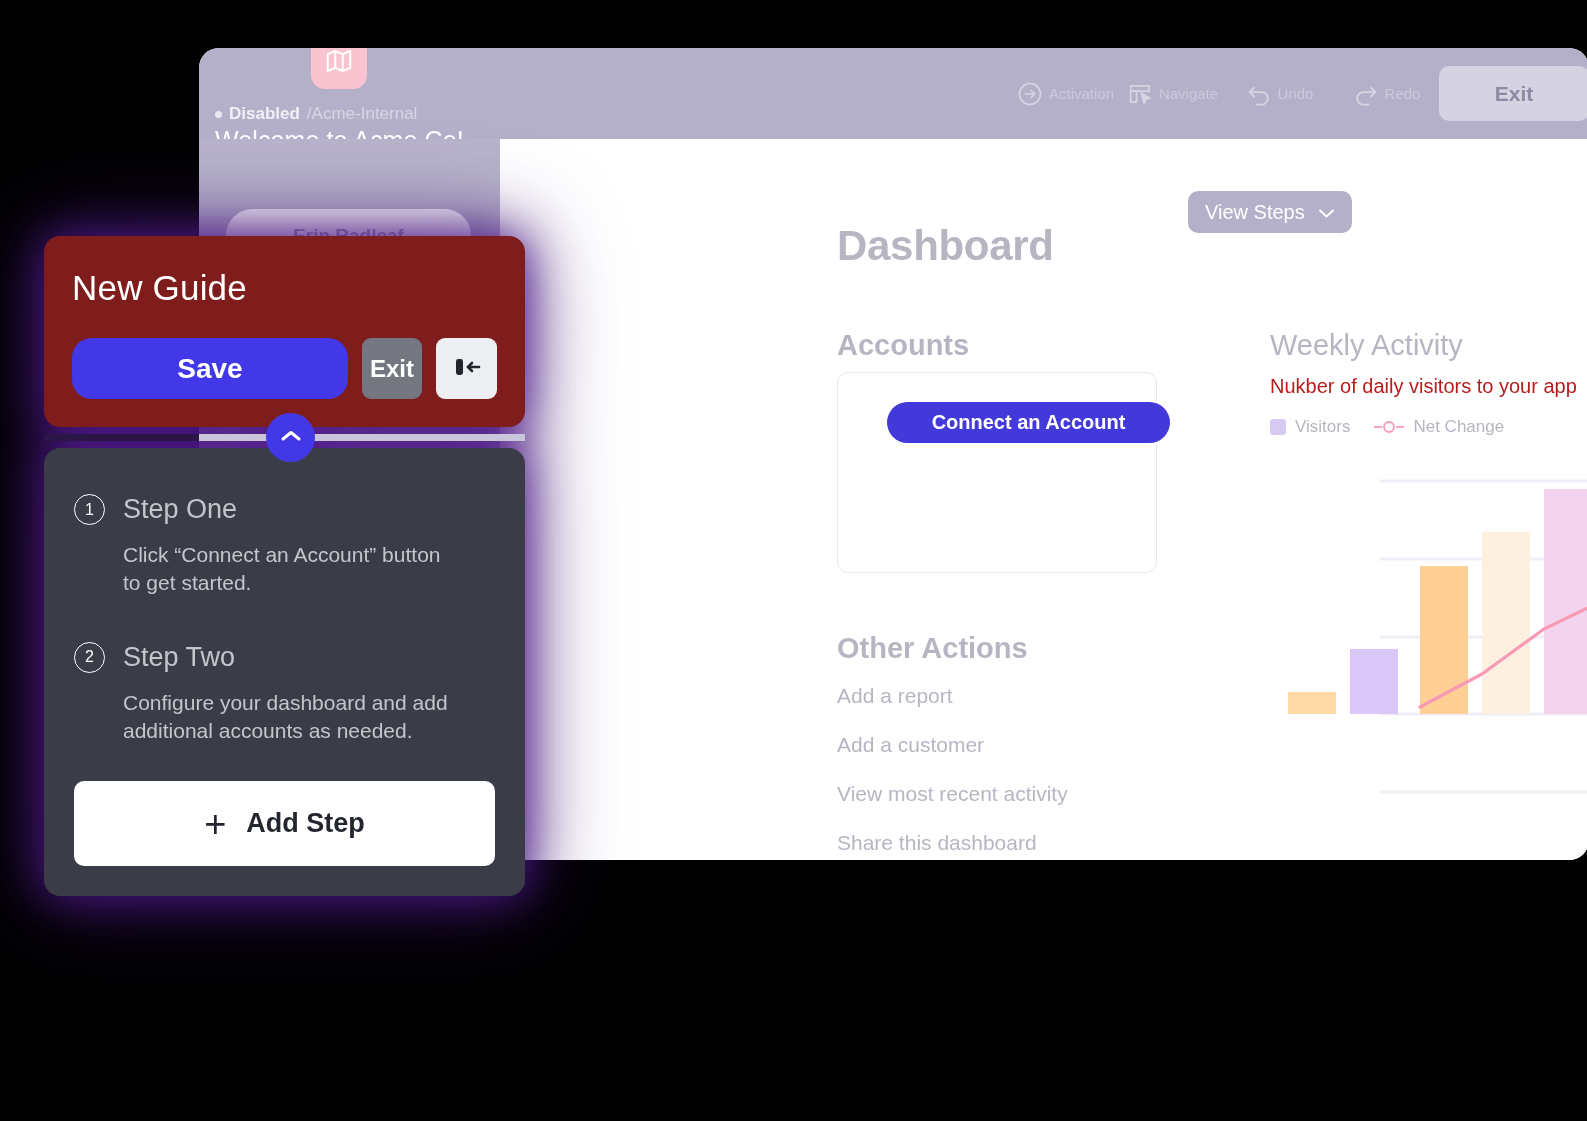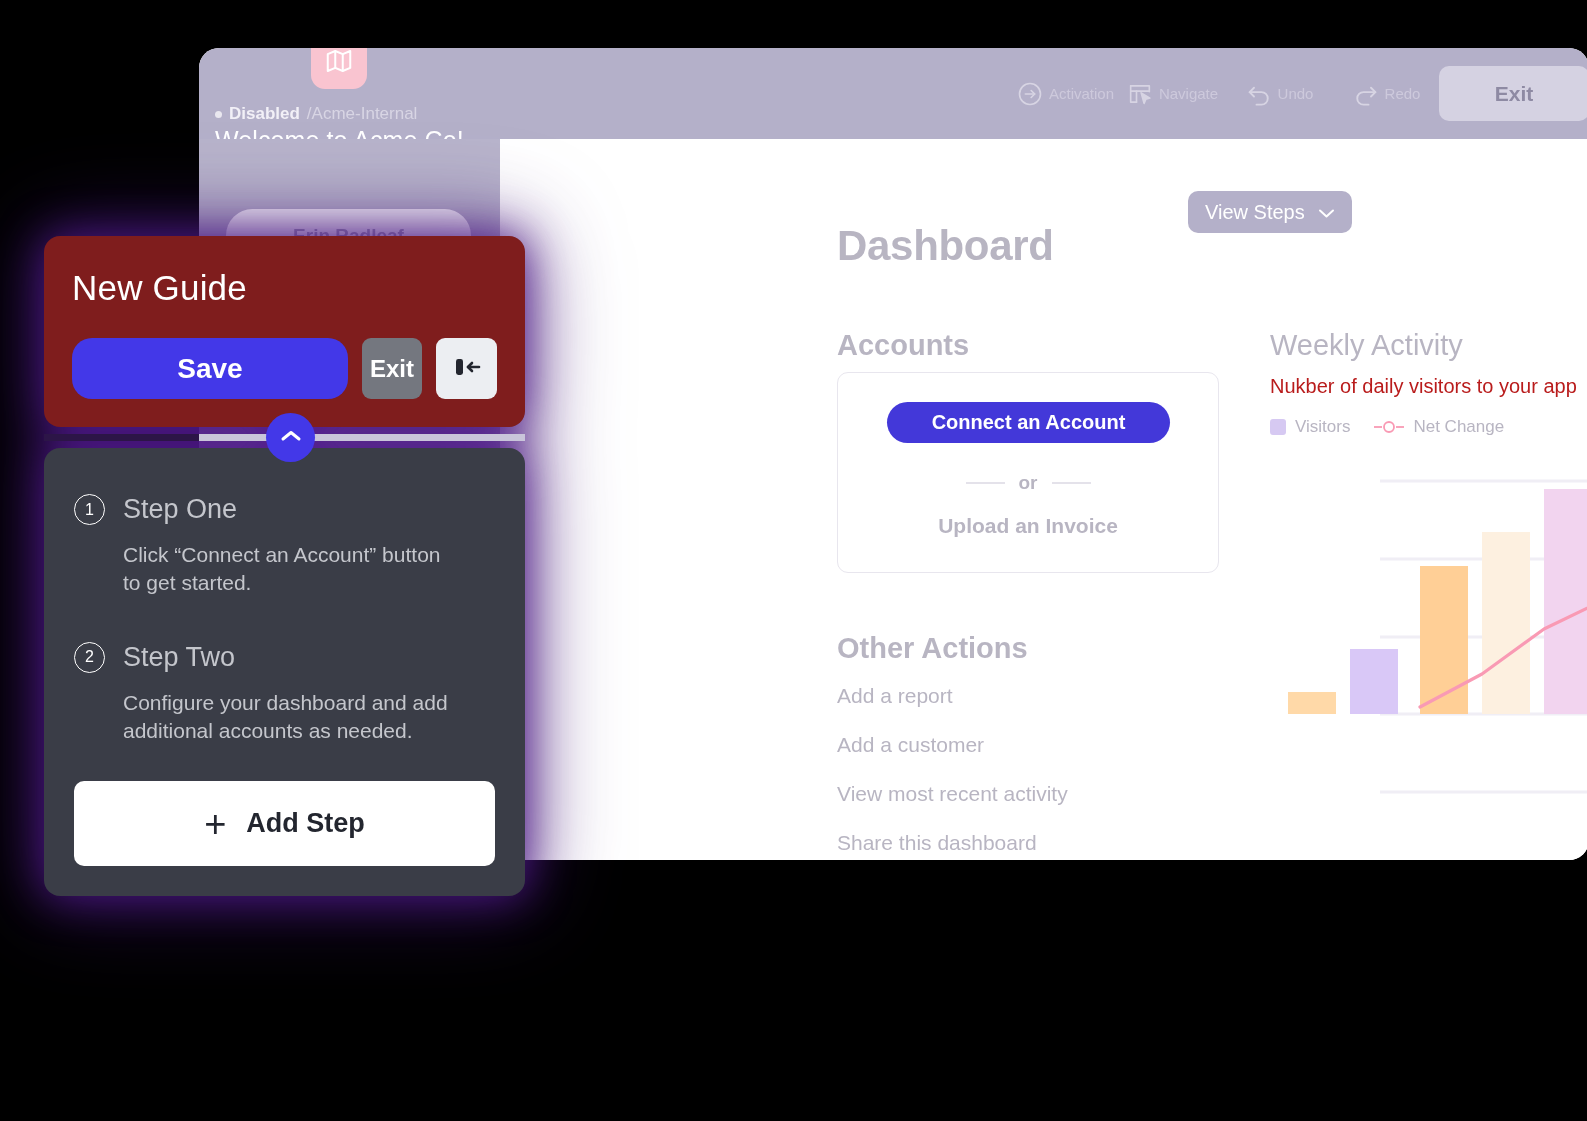"Connect an Account" .accounts-card { width: 382px -> 320px }
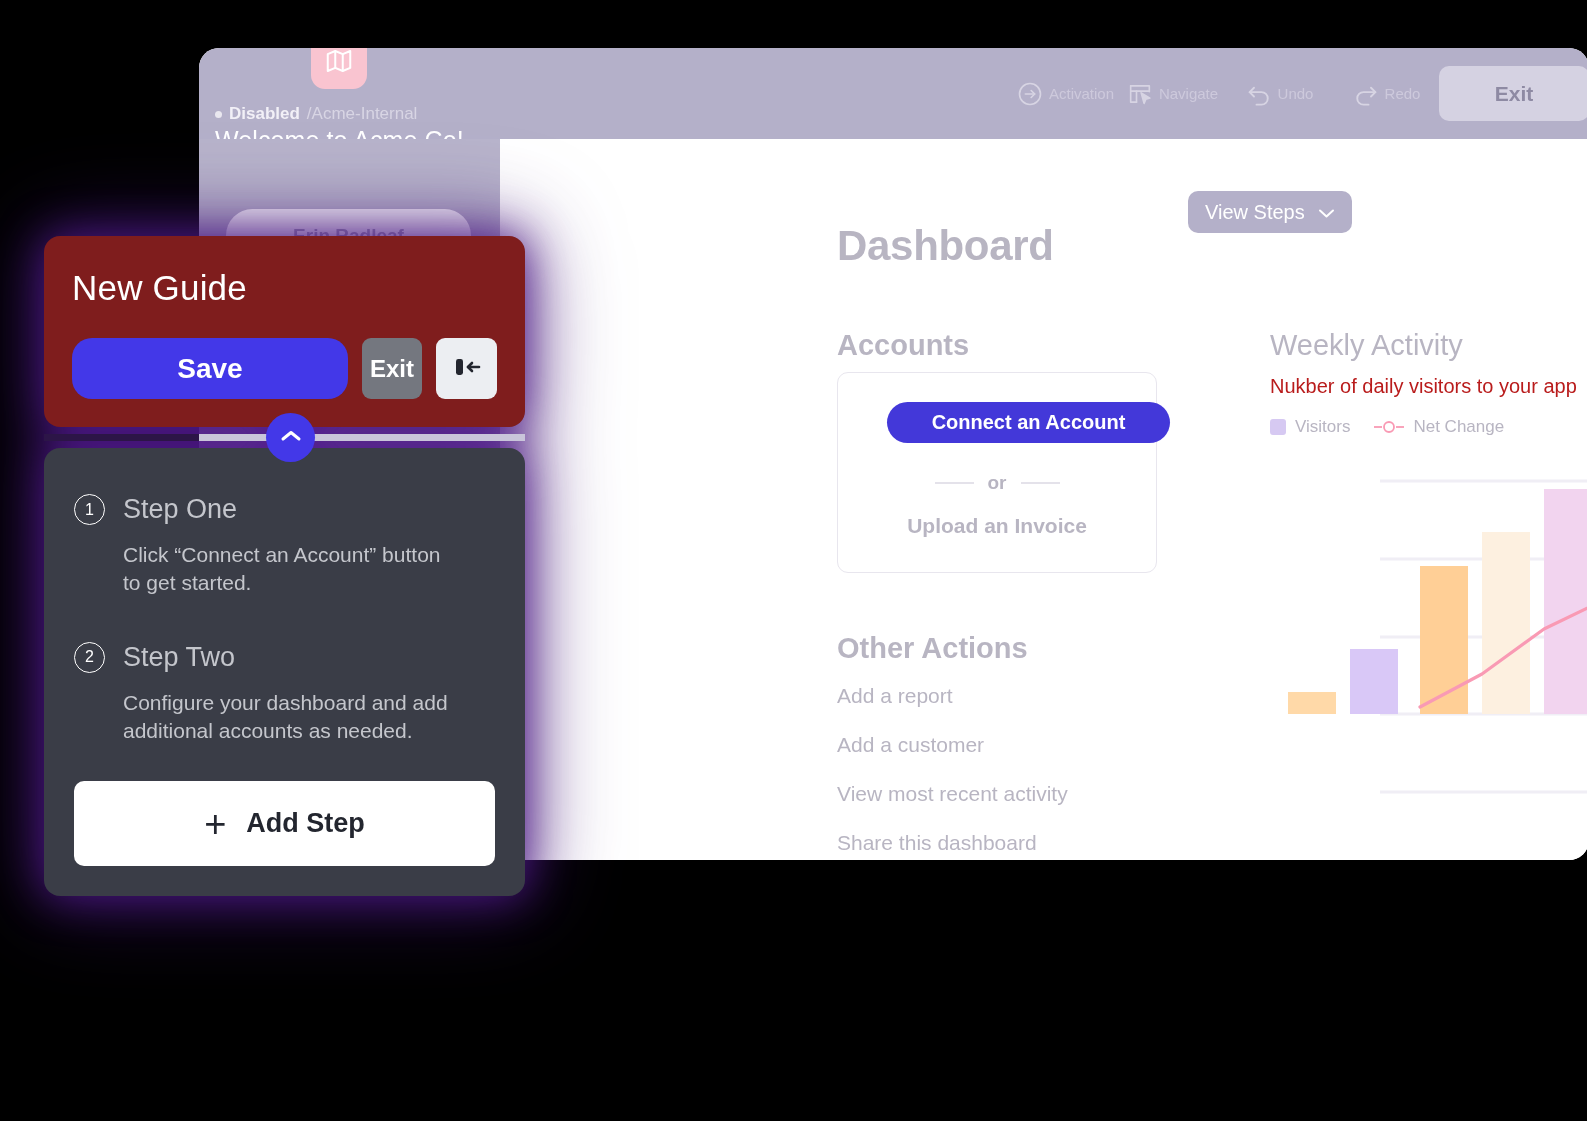"or" div.or-row { html: <div> <span></span> <span>or</span> <span></span> </div> -> none }
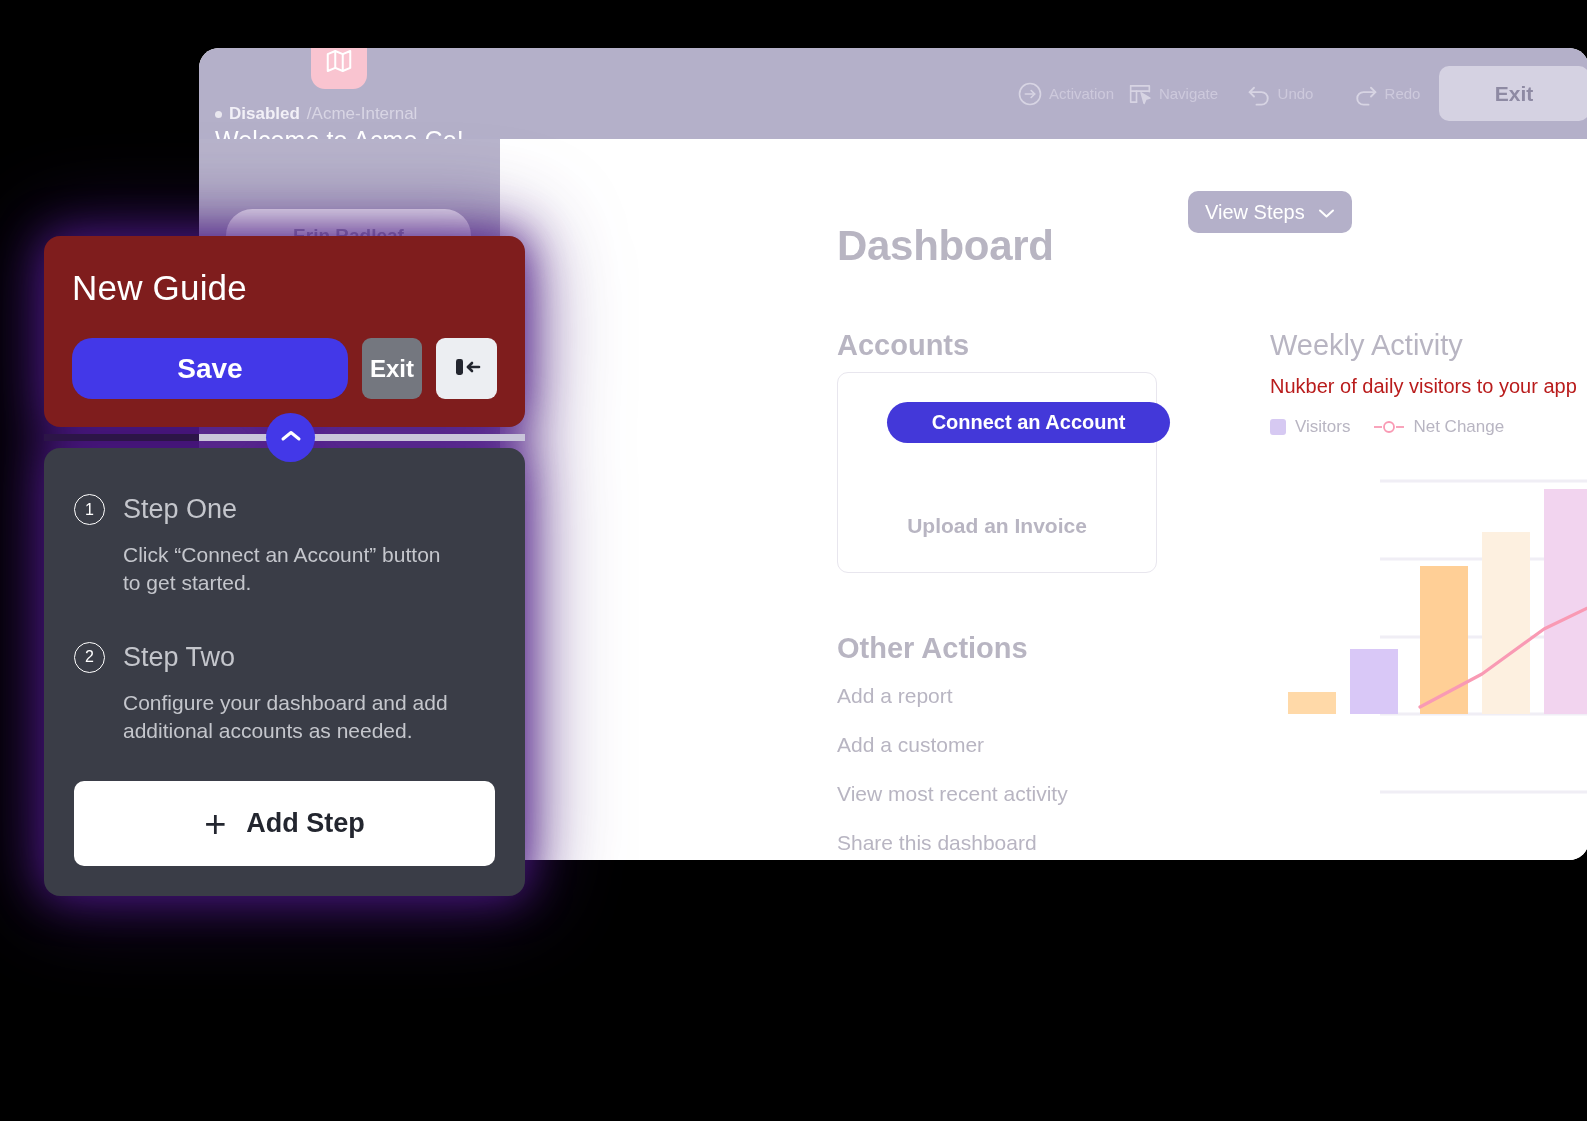"Upload an Invoice" div.upload-link { html: <div>Upload an Invoice</div> -> none }
